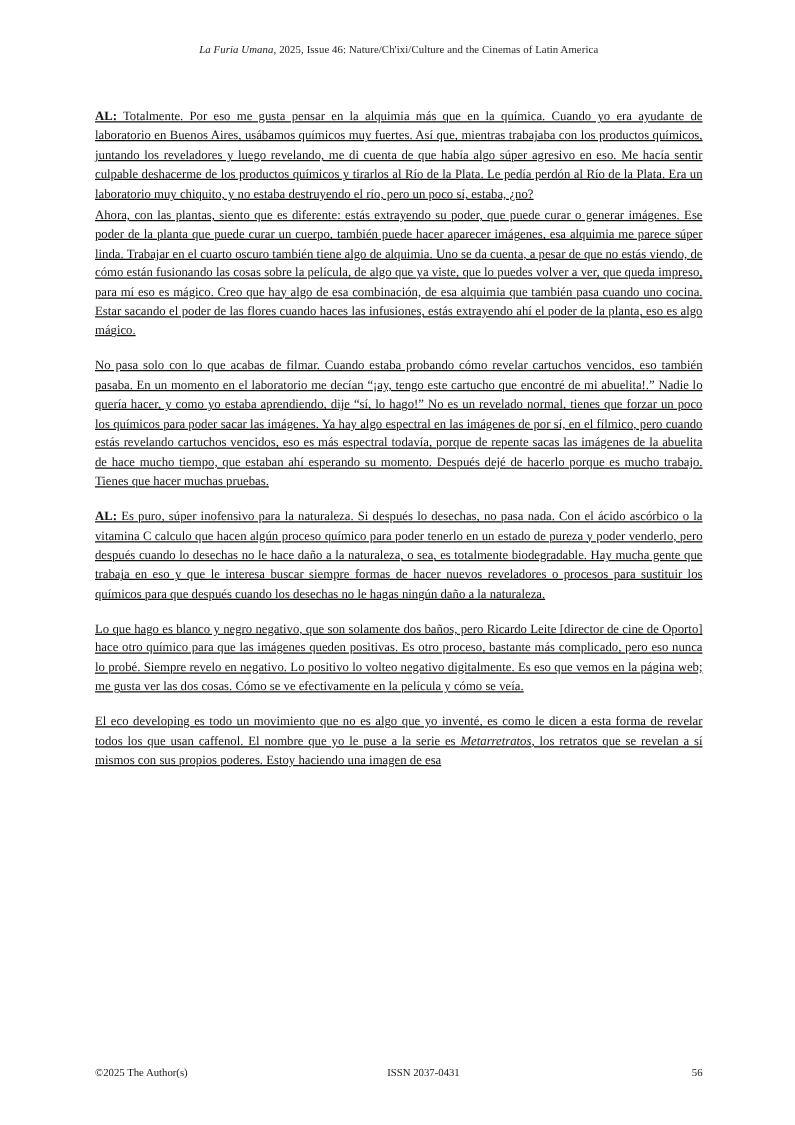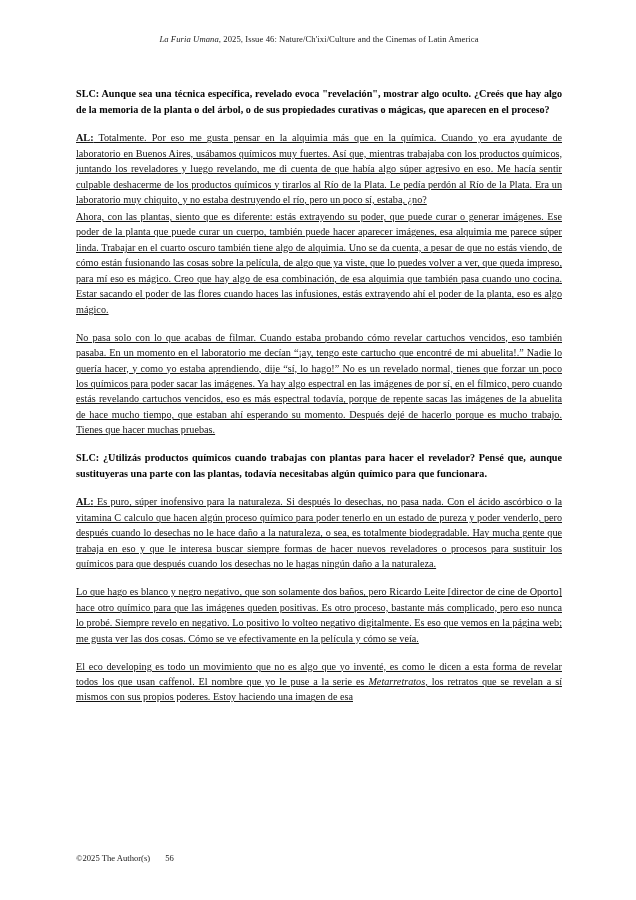"SLC: Aunque sea una técnica" p.question { html: <p><span>SLC:</span><span> Aunque sea una técnica específica, revelado evoca "revelación", mostrar algo oculto. ¿Creés que hay algo de la memoria de la planta o del árbol, o de sus propiedades curativas o mágicas, que aparecen en el proceso?</span></p> -> none }
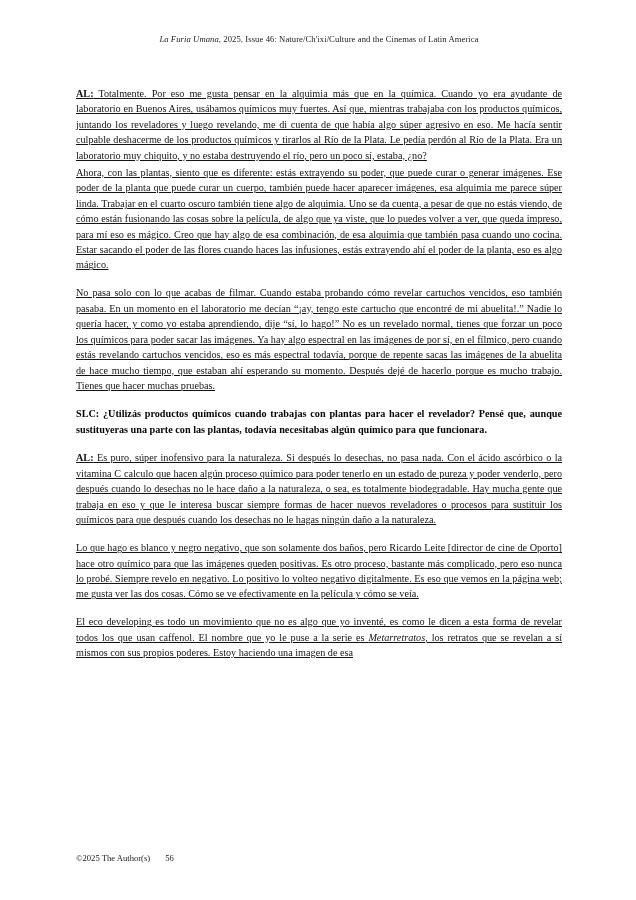"SLC: ¿Utilizás productos químicos cuando" p.question { html: <p><span>SLC:</span><span> ¿Utilizás productos químicos cuando trabajas con plantas para hacer el revelador? Pensé que, aunque sustituyeras una parte con las plantas, todavía necesitabas algún químico para que funcionara.</span></p> -> none }
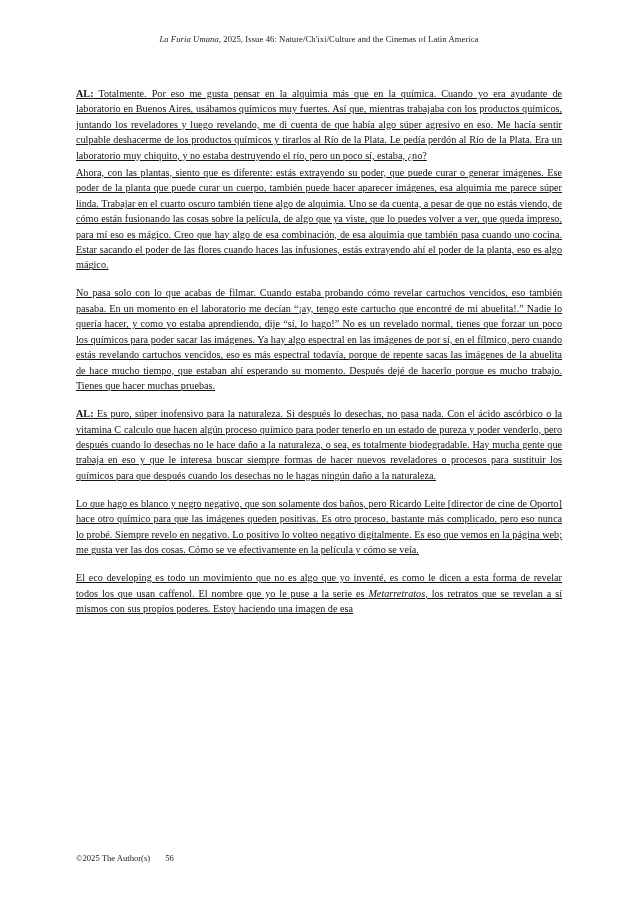"©2025 The Author(s)" .footer { gap: 15px -> none }
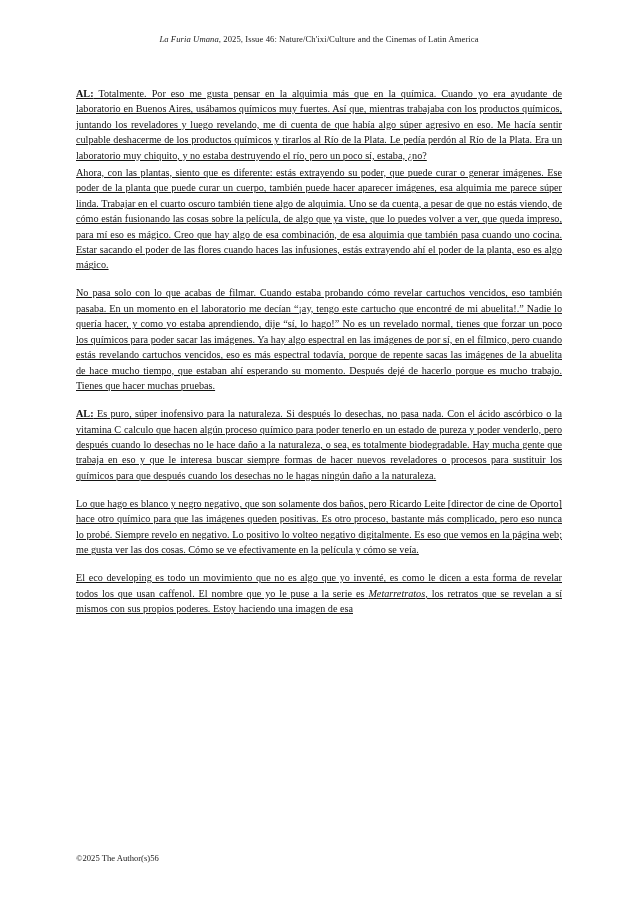"ISSN 2037-0431" span.issn { html: none -> <span>ISSN 2037-0431</span> }
